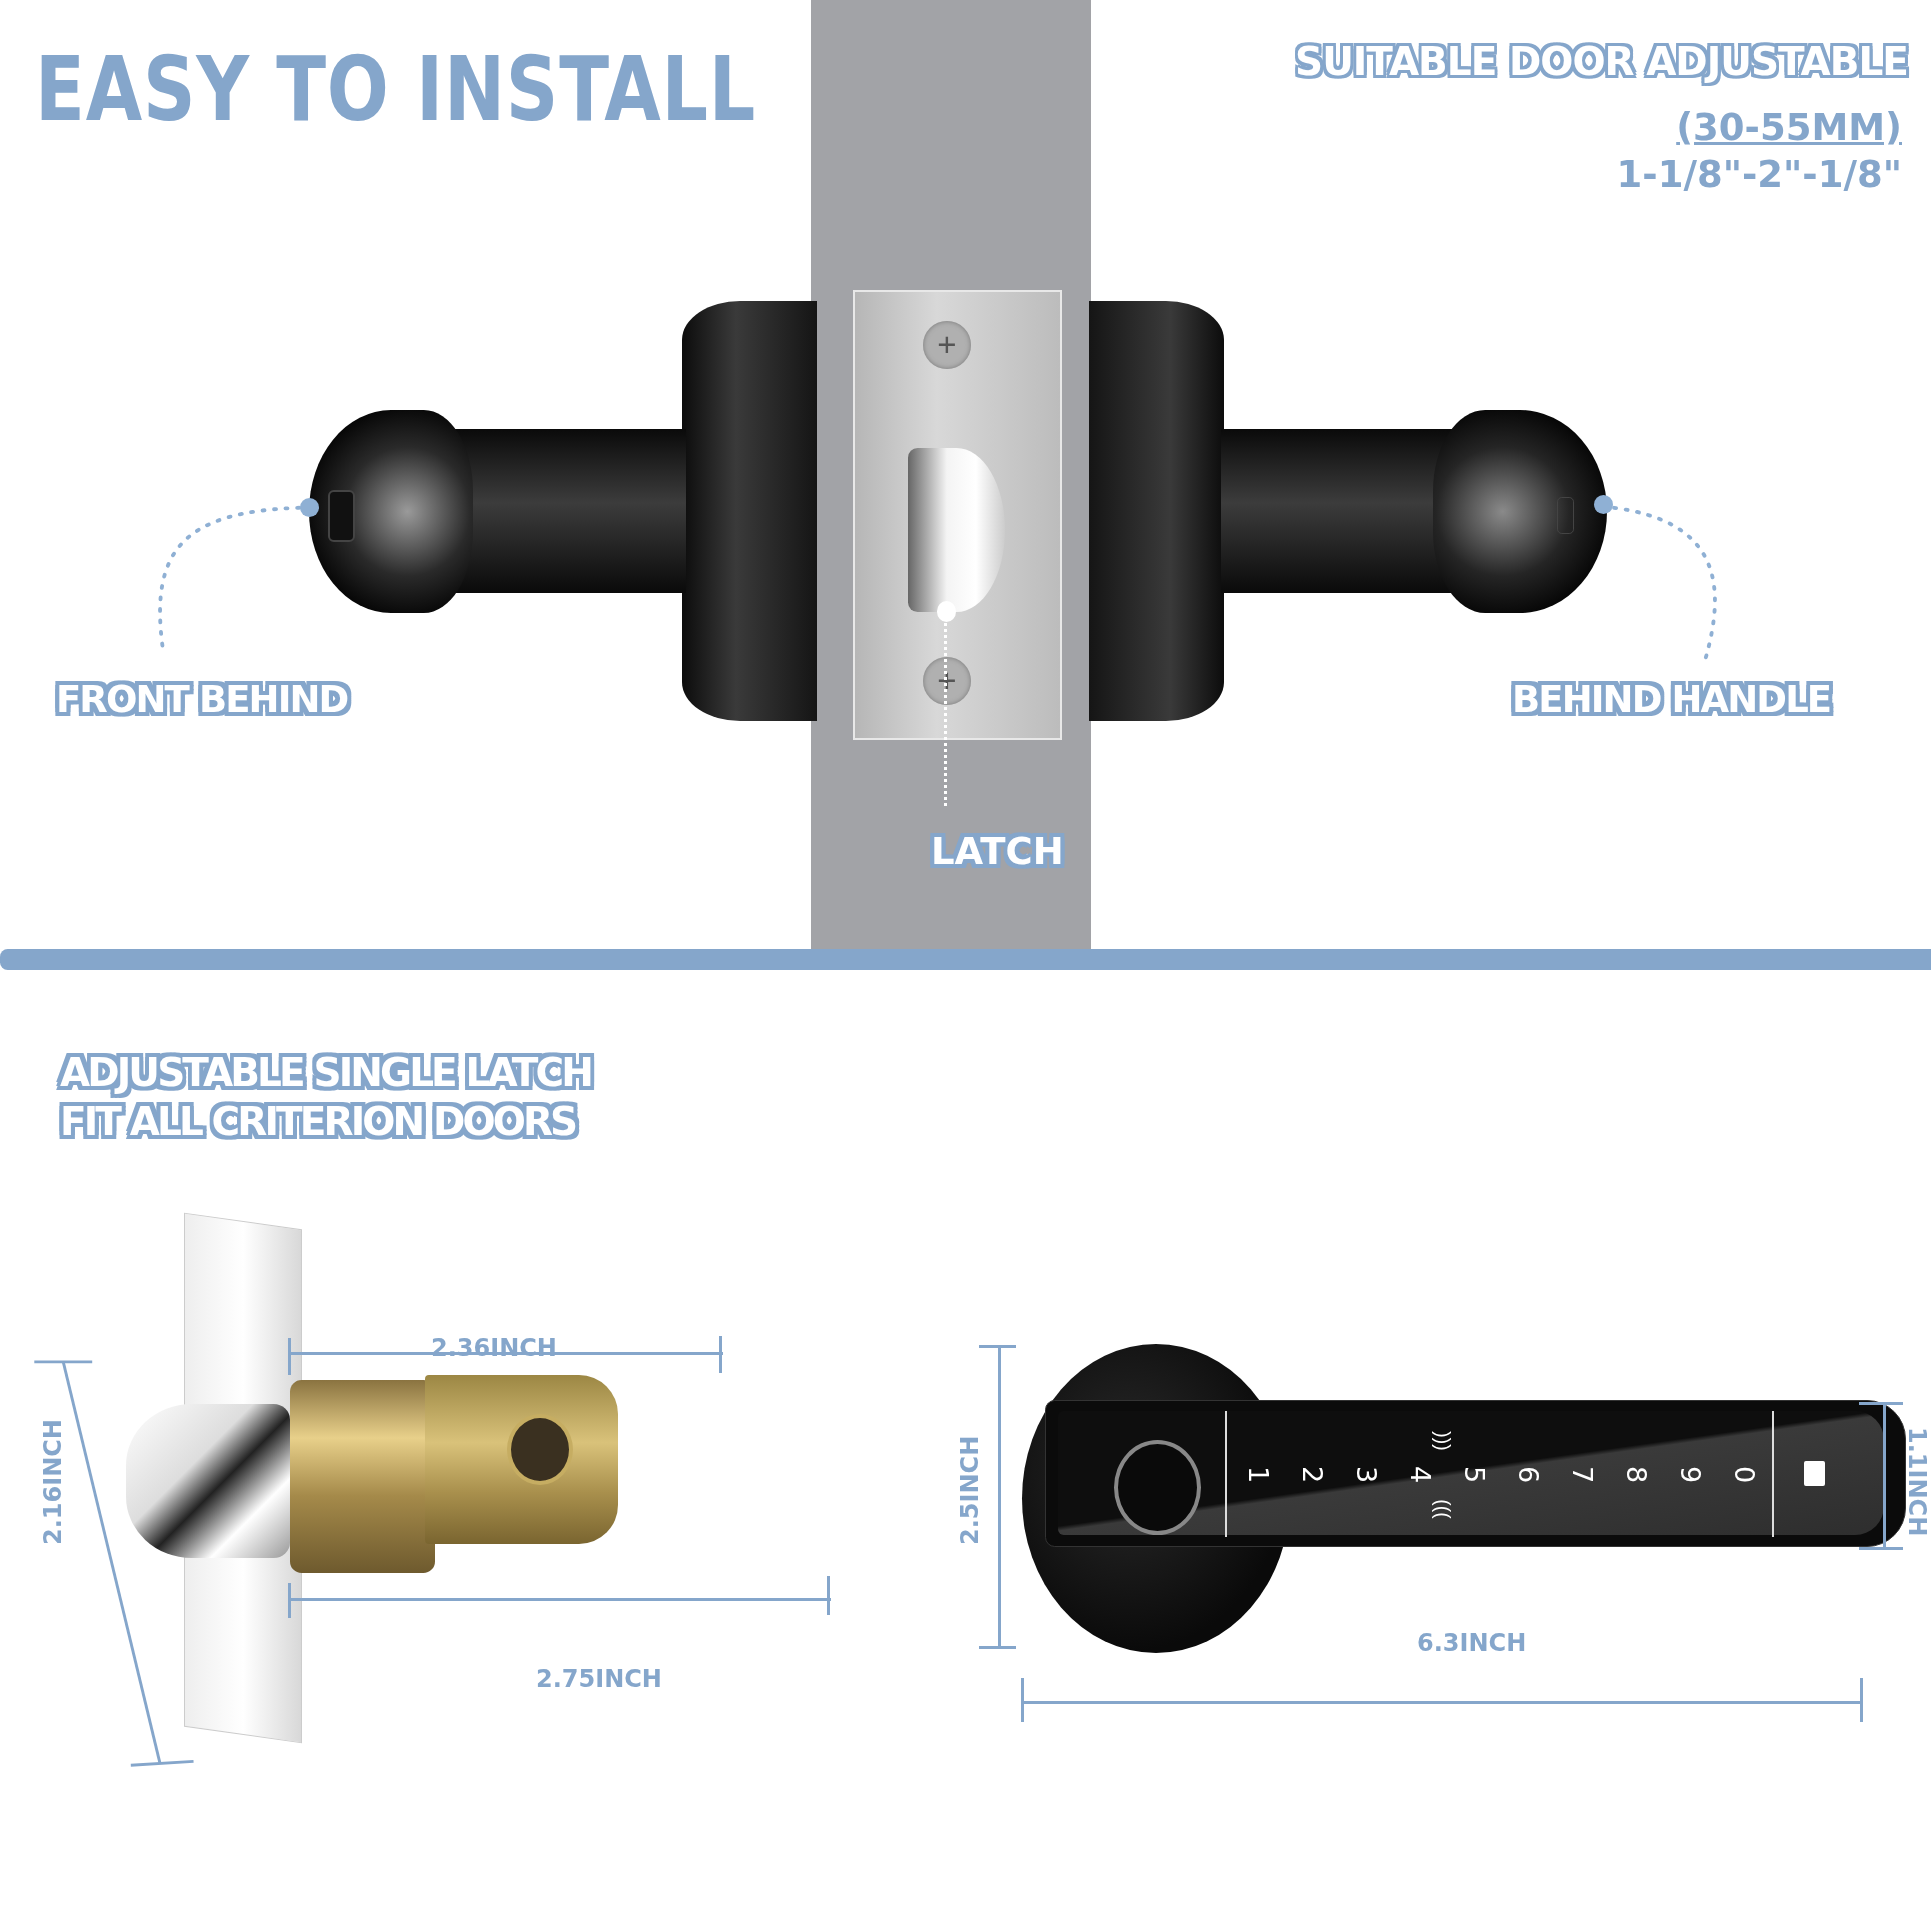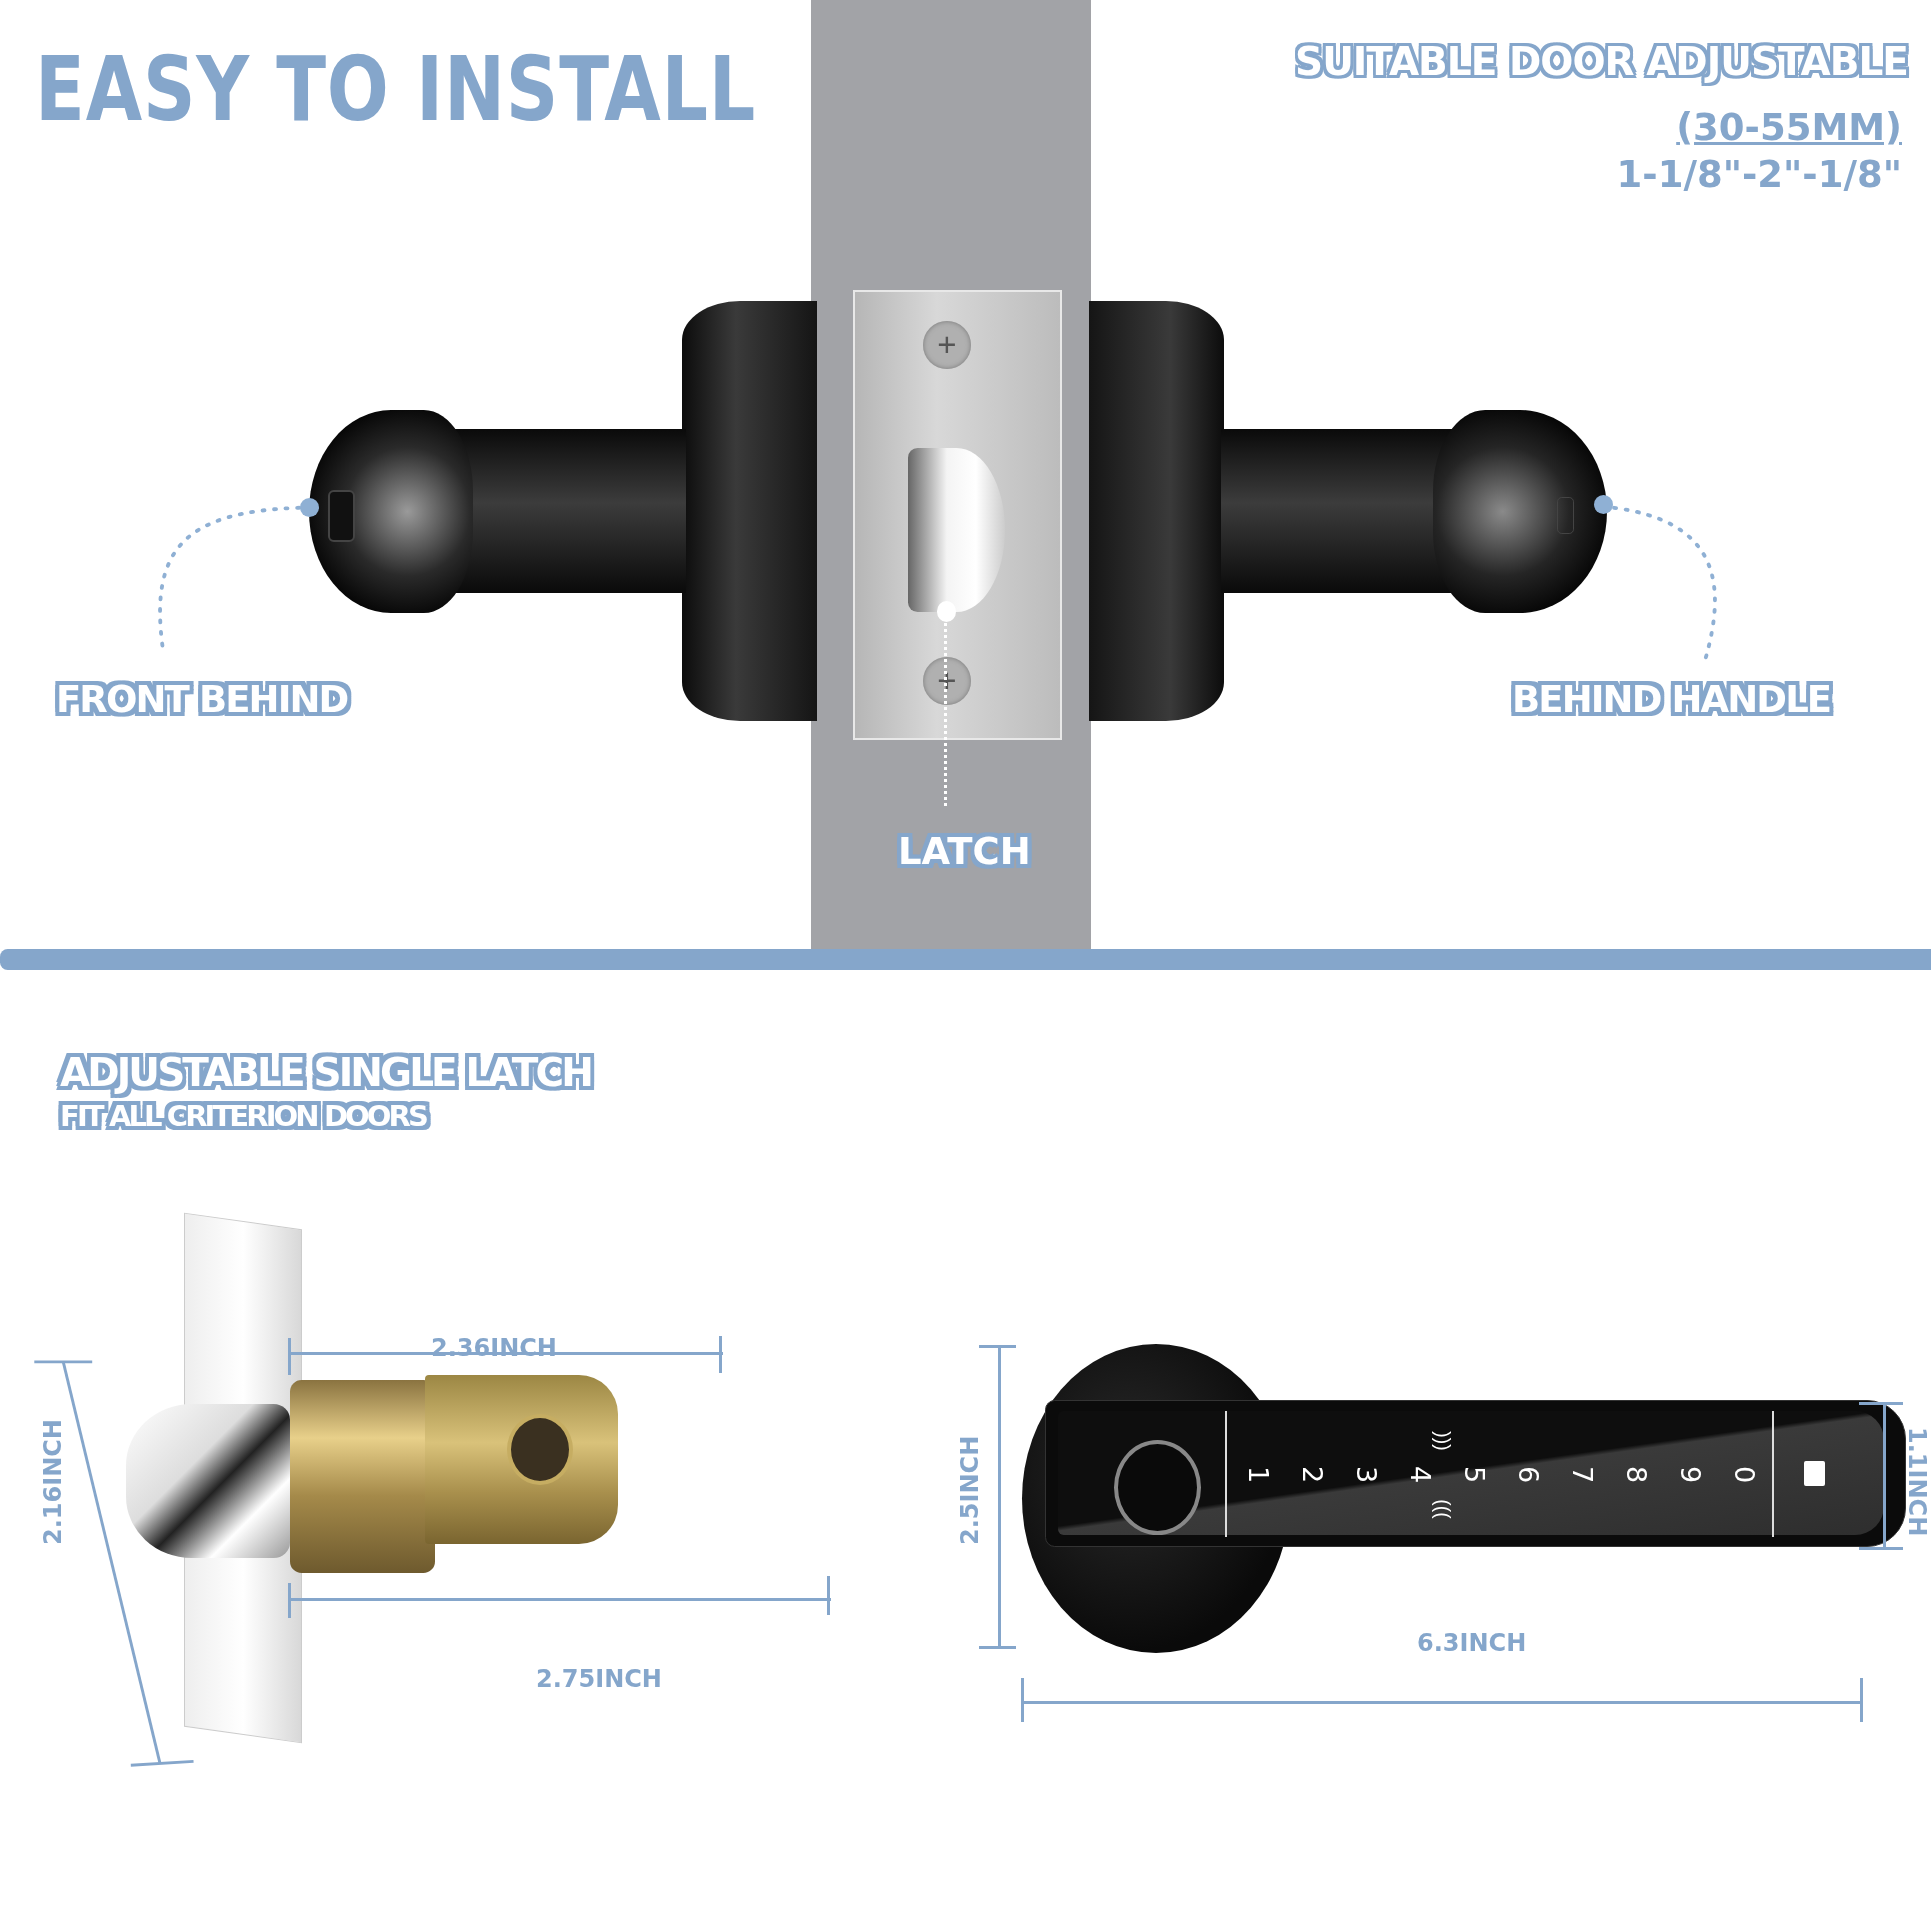"LATCH" div.abs { left: 898px -> 931px }
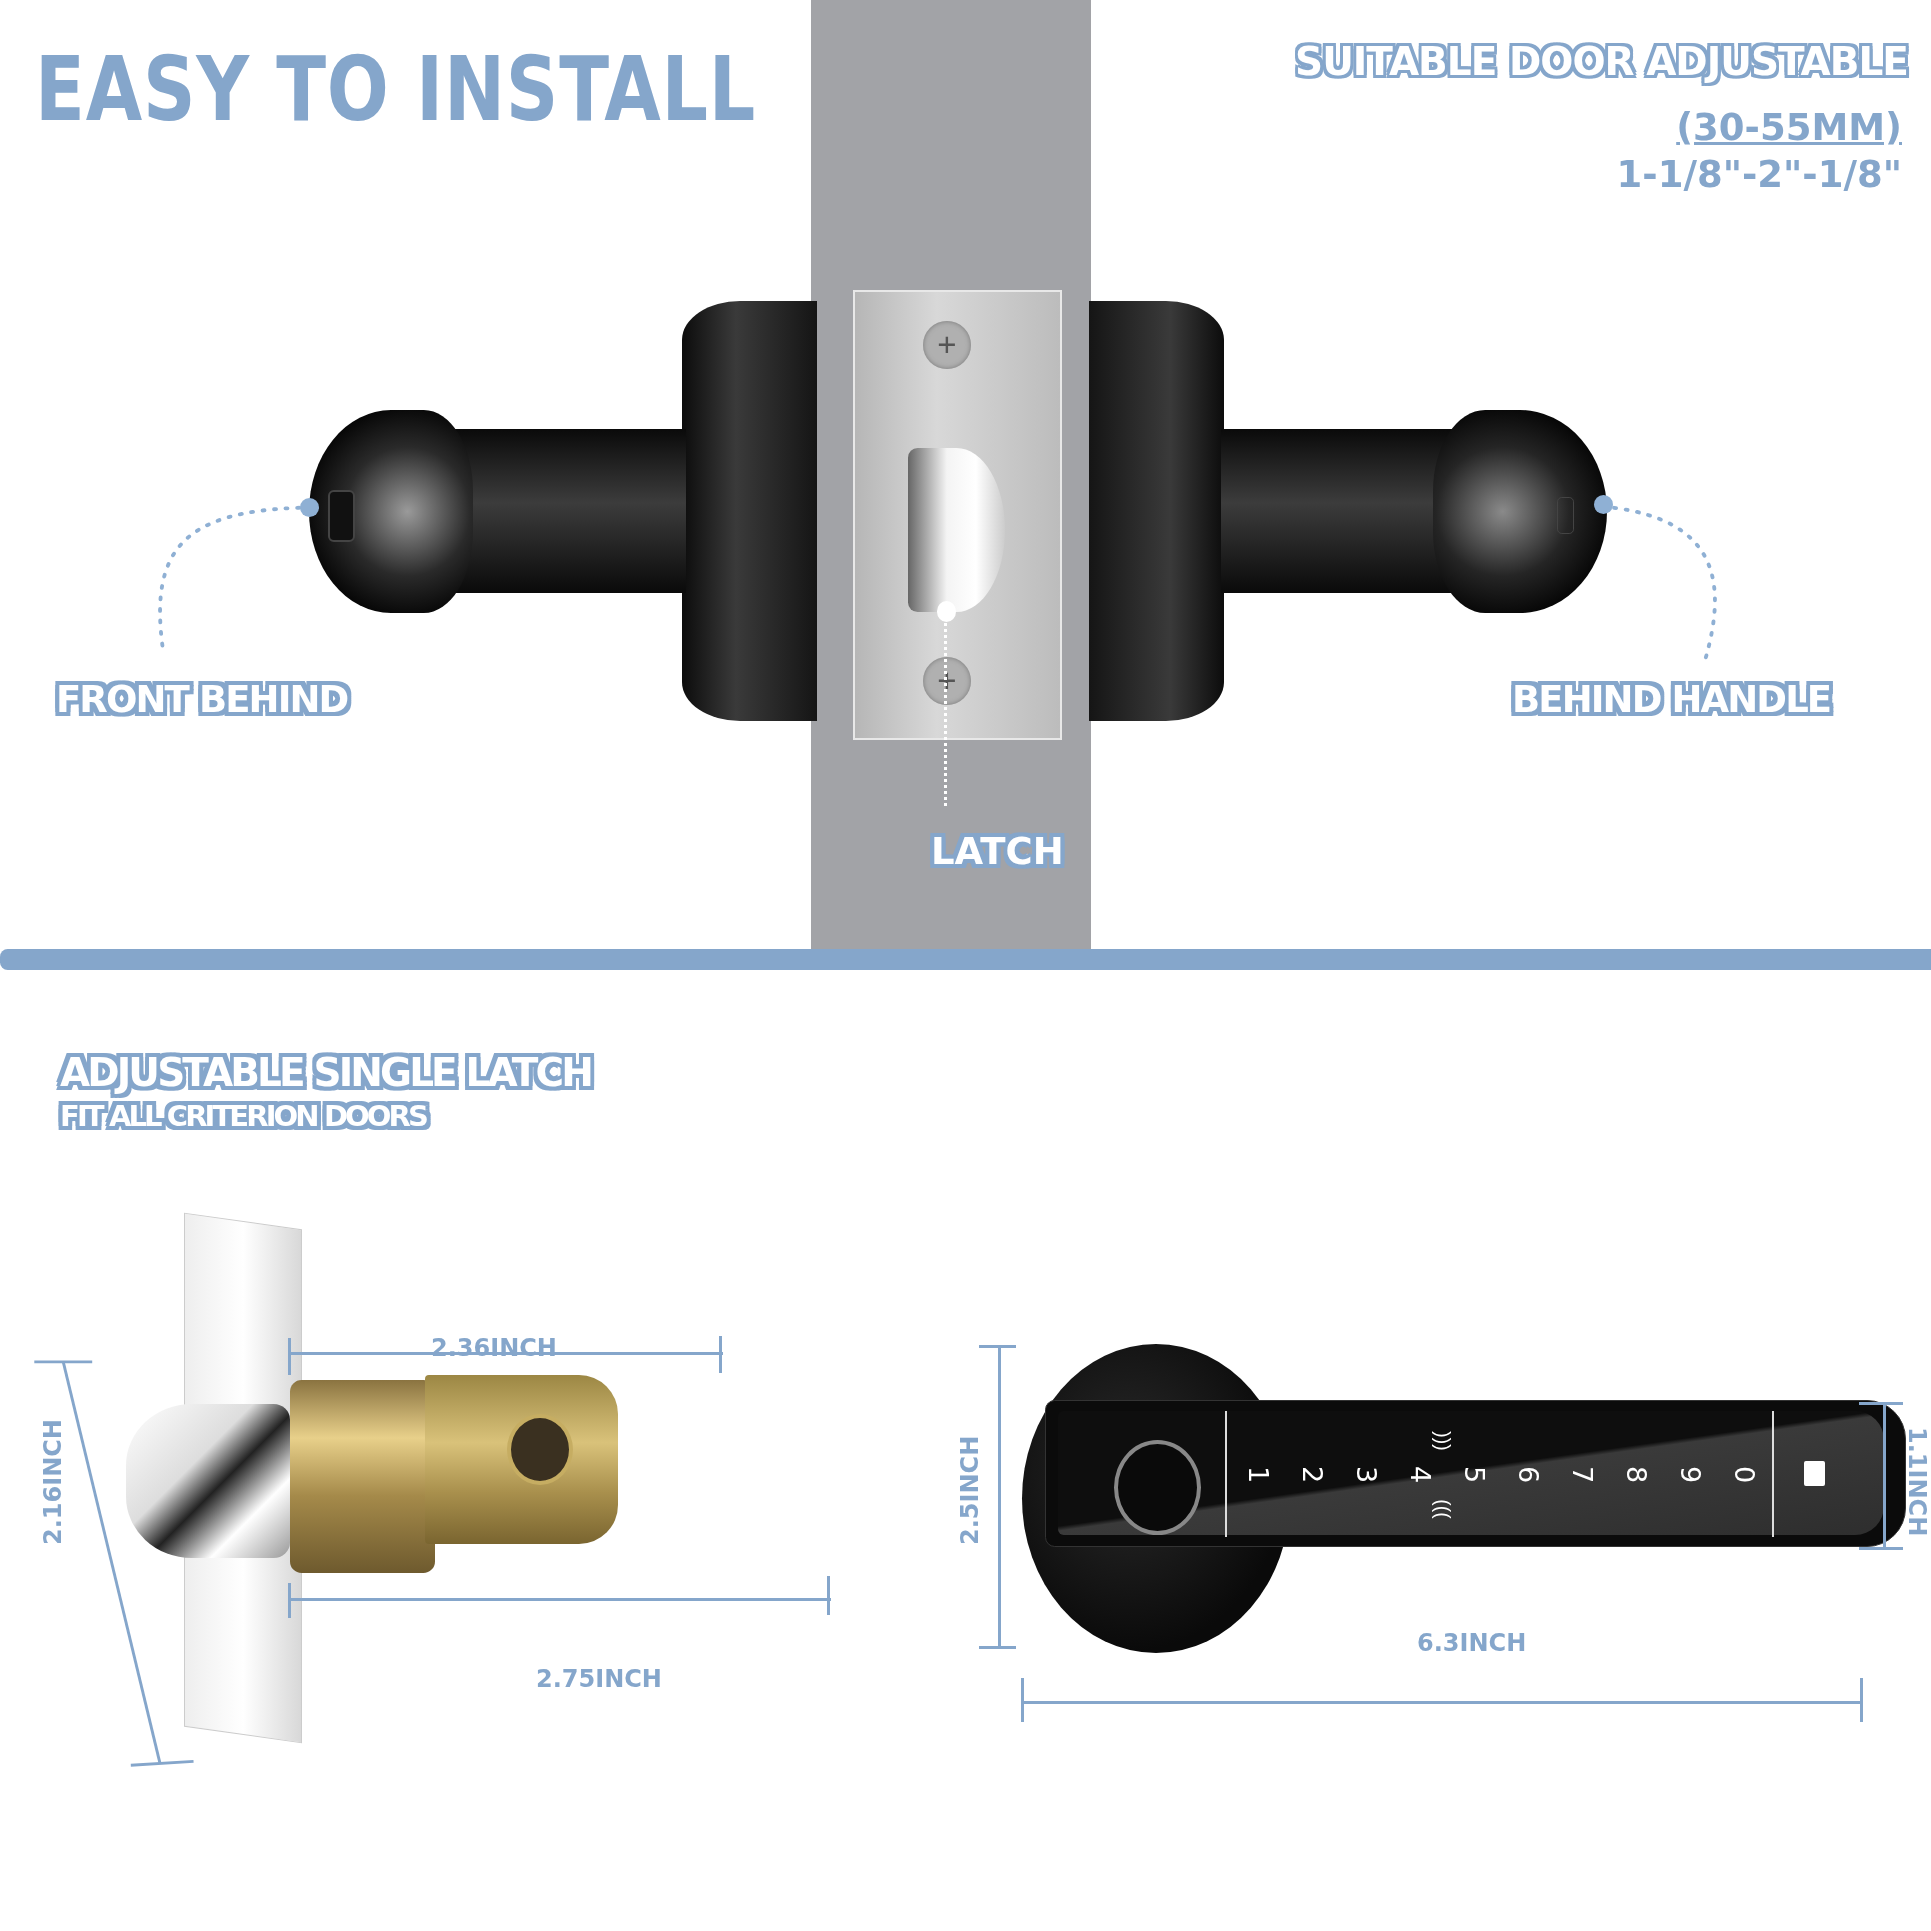"FIT ALL CRITERION DOORS" div.abs { font-size: 29px -> 39px }
